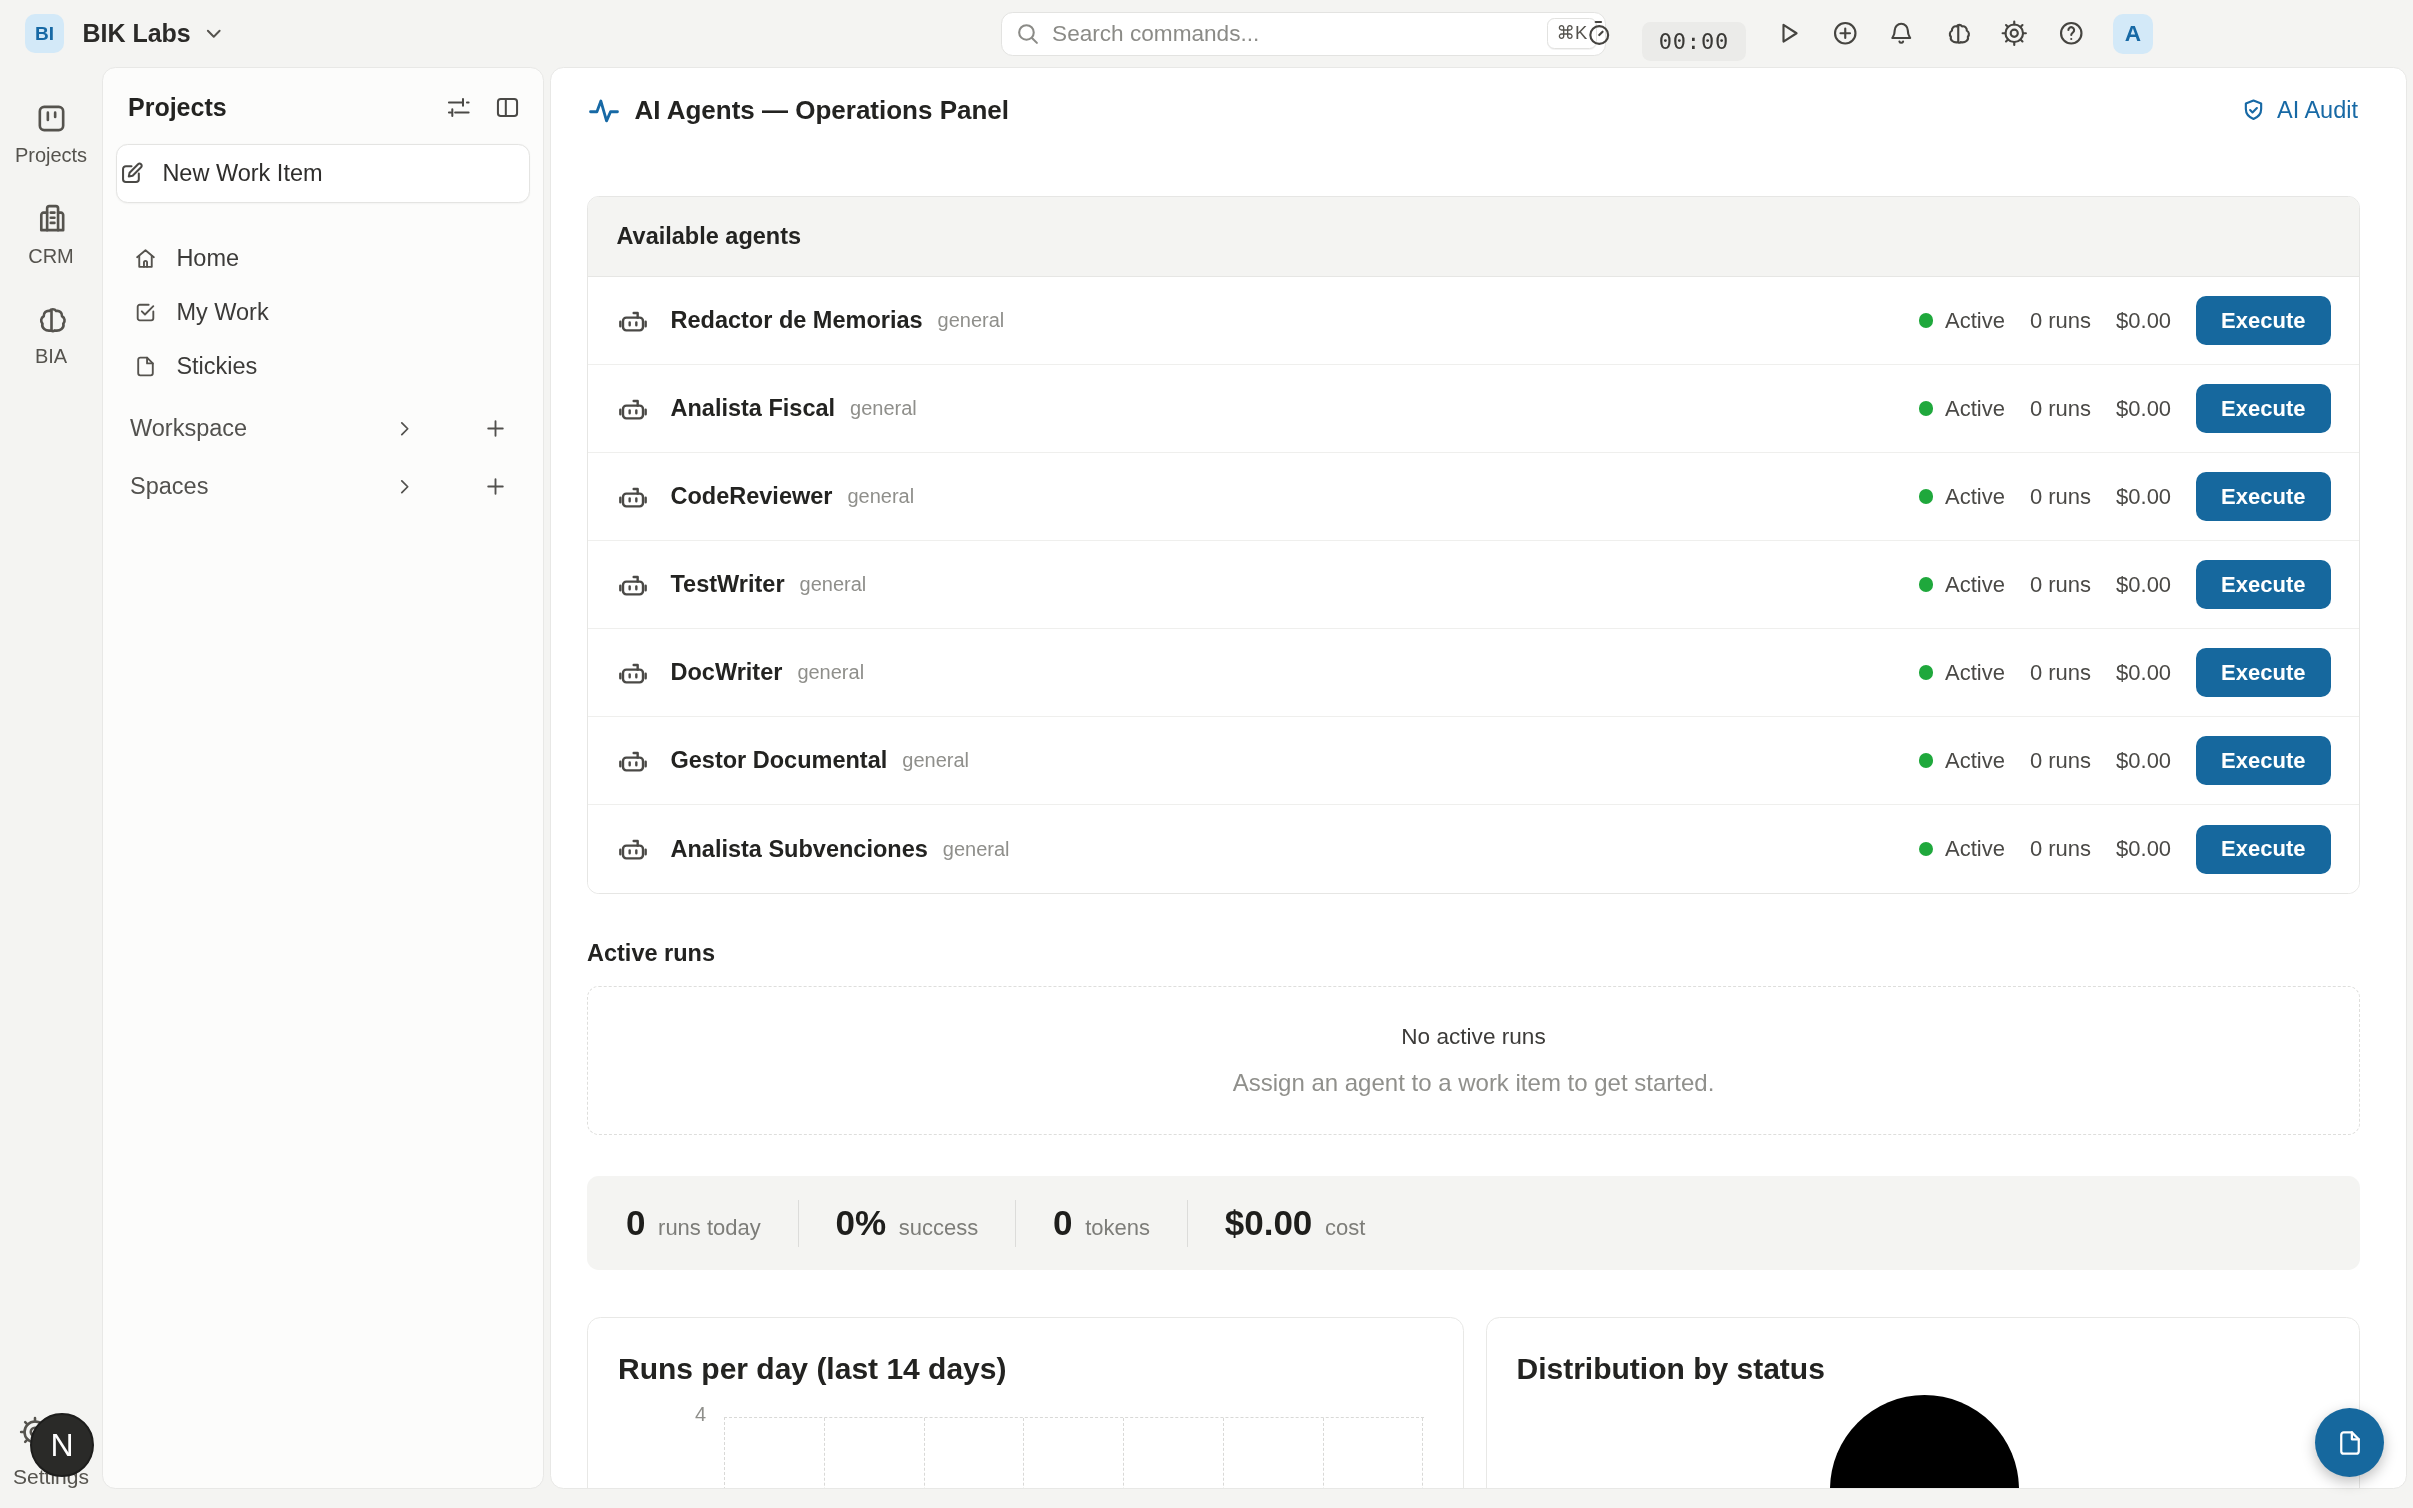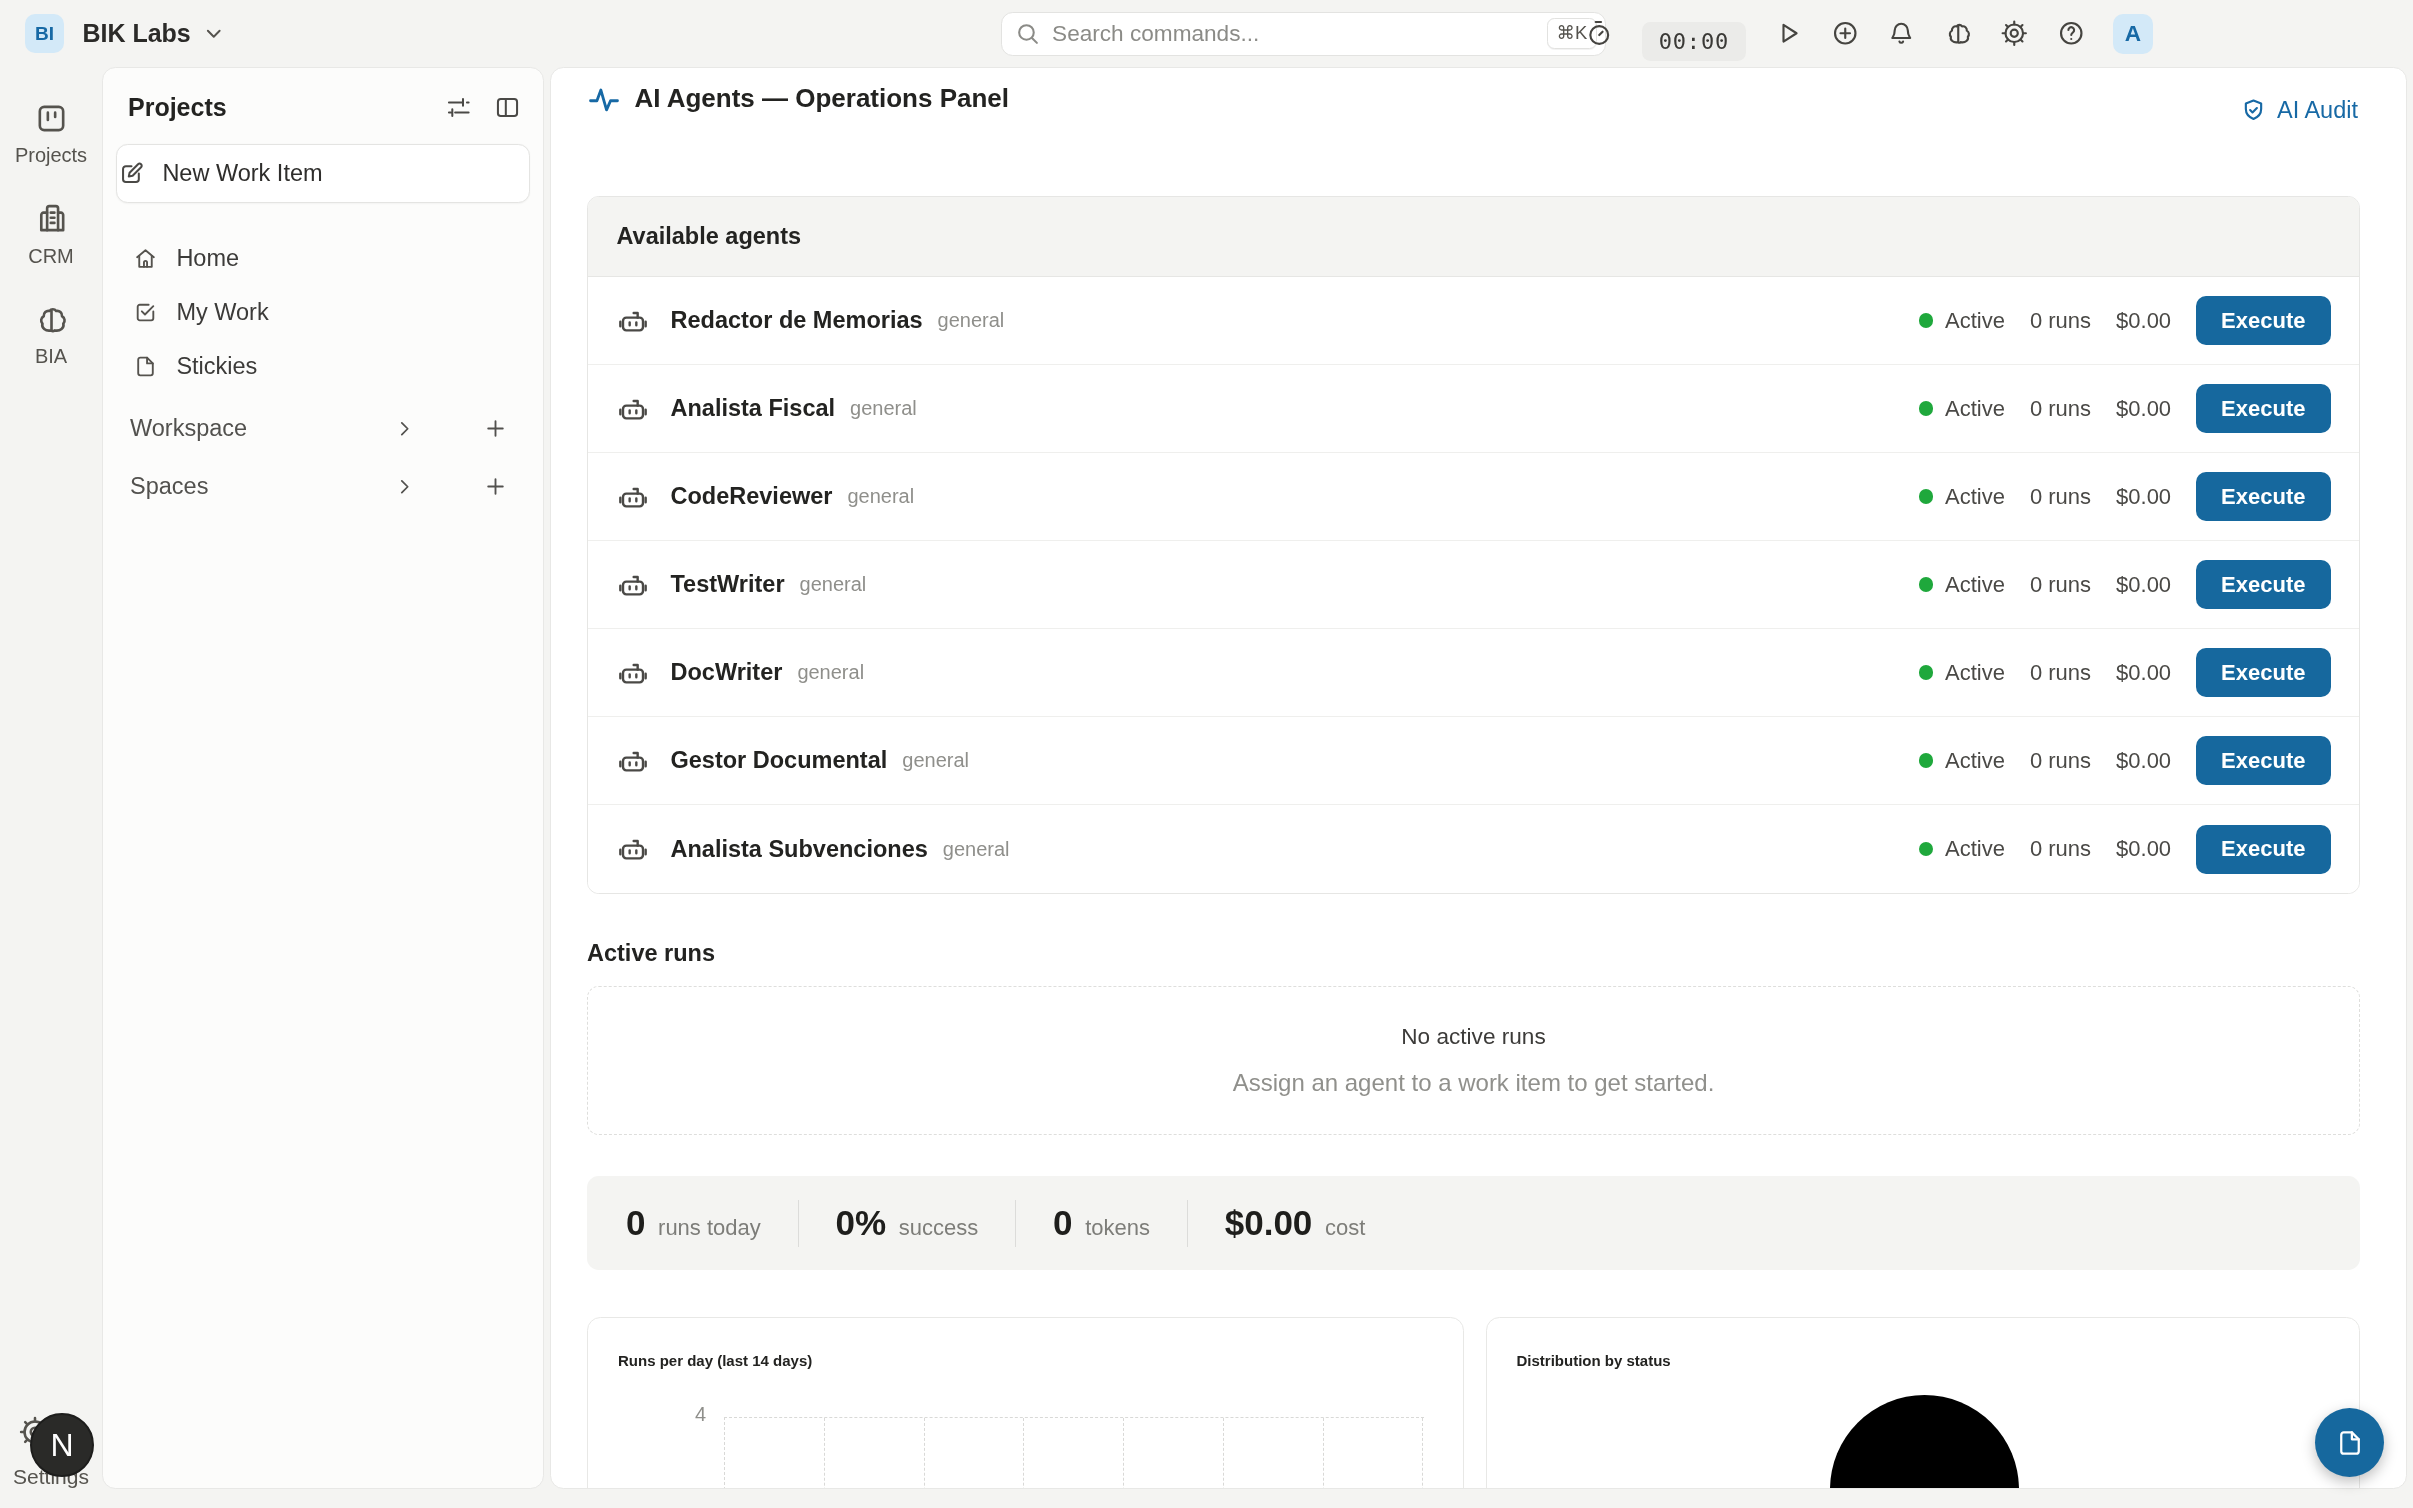"AI Agents — Operations Panel" .main-head { align-items: none -> center }
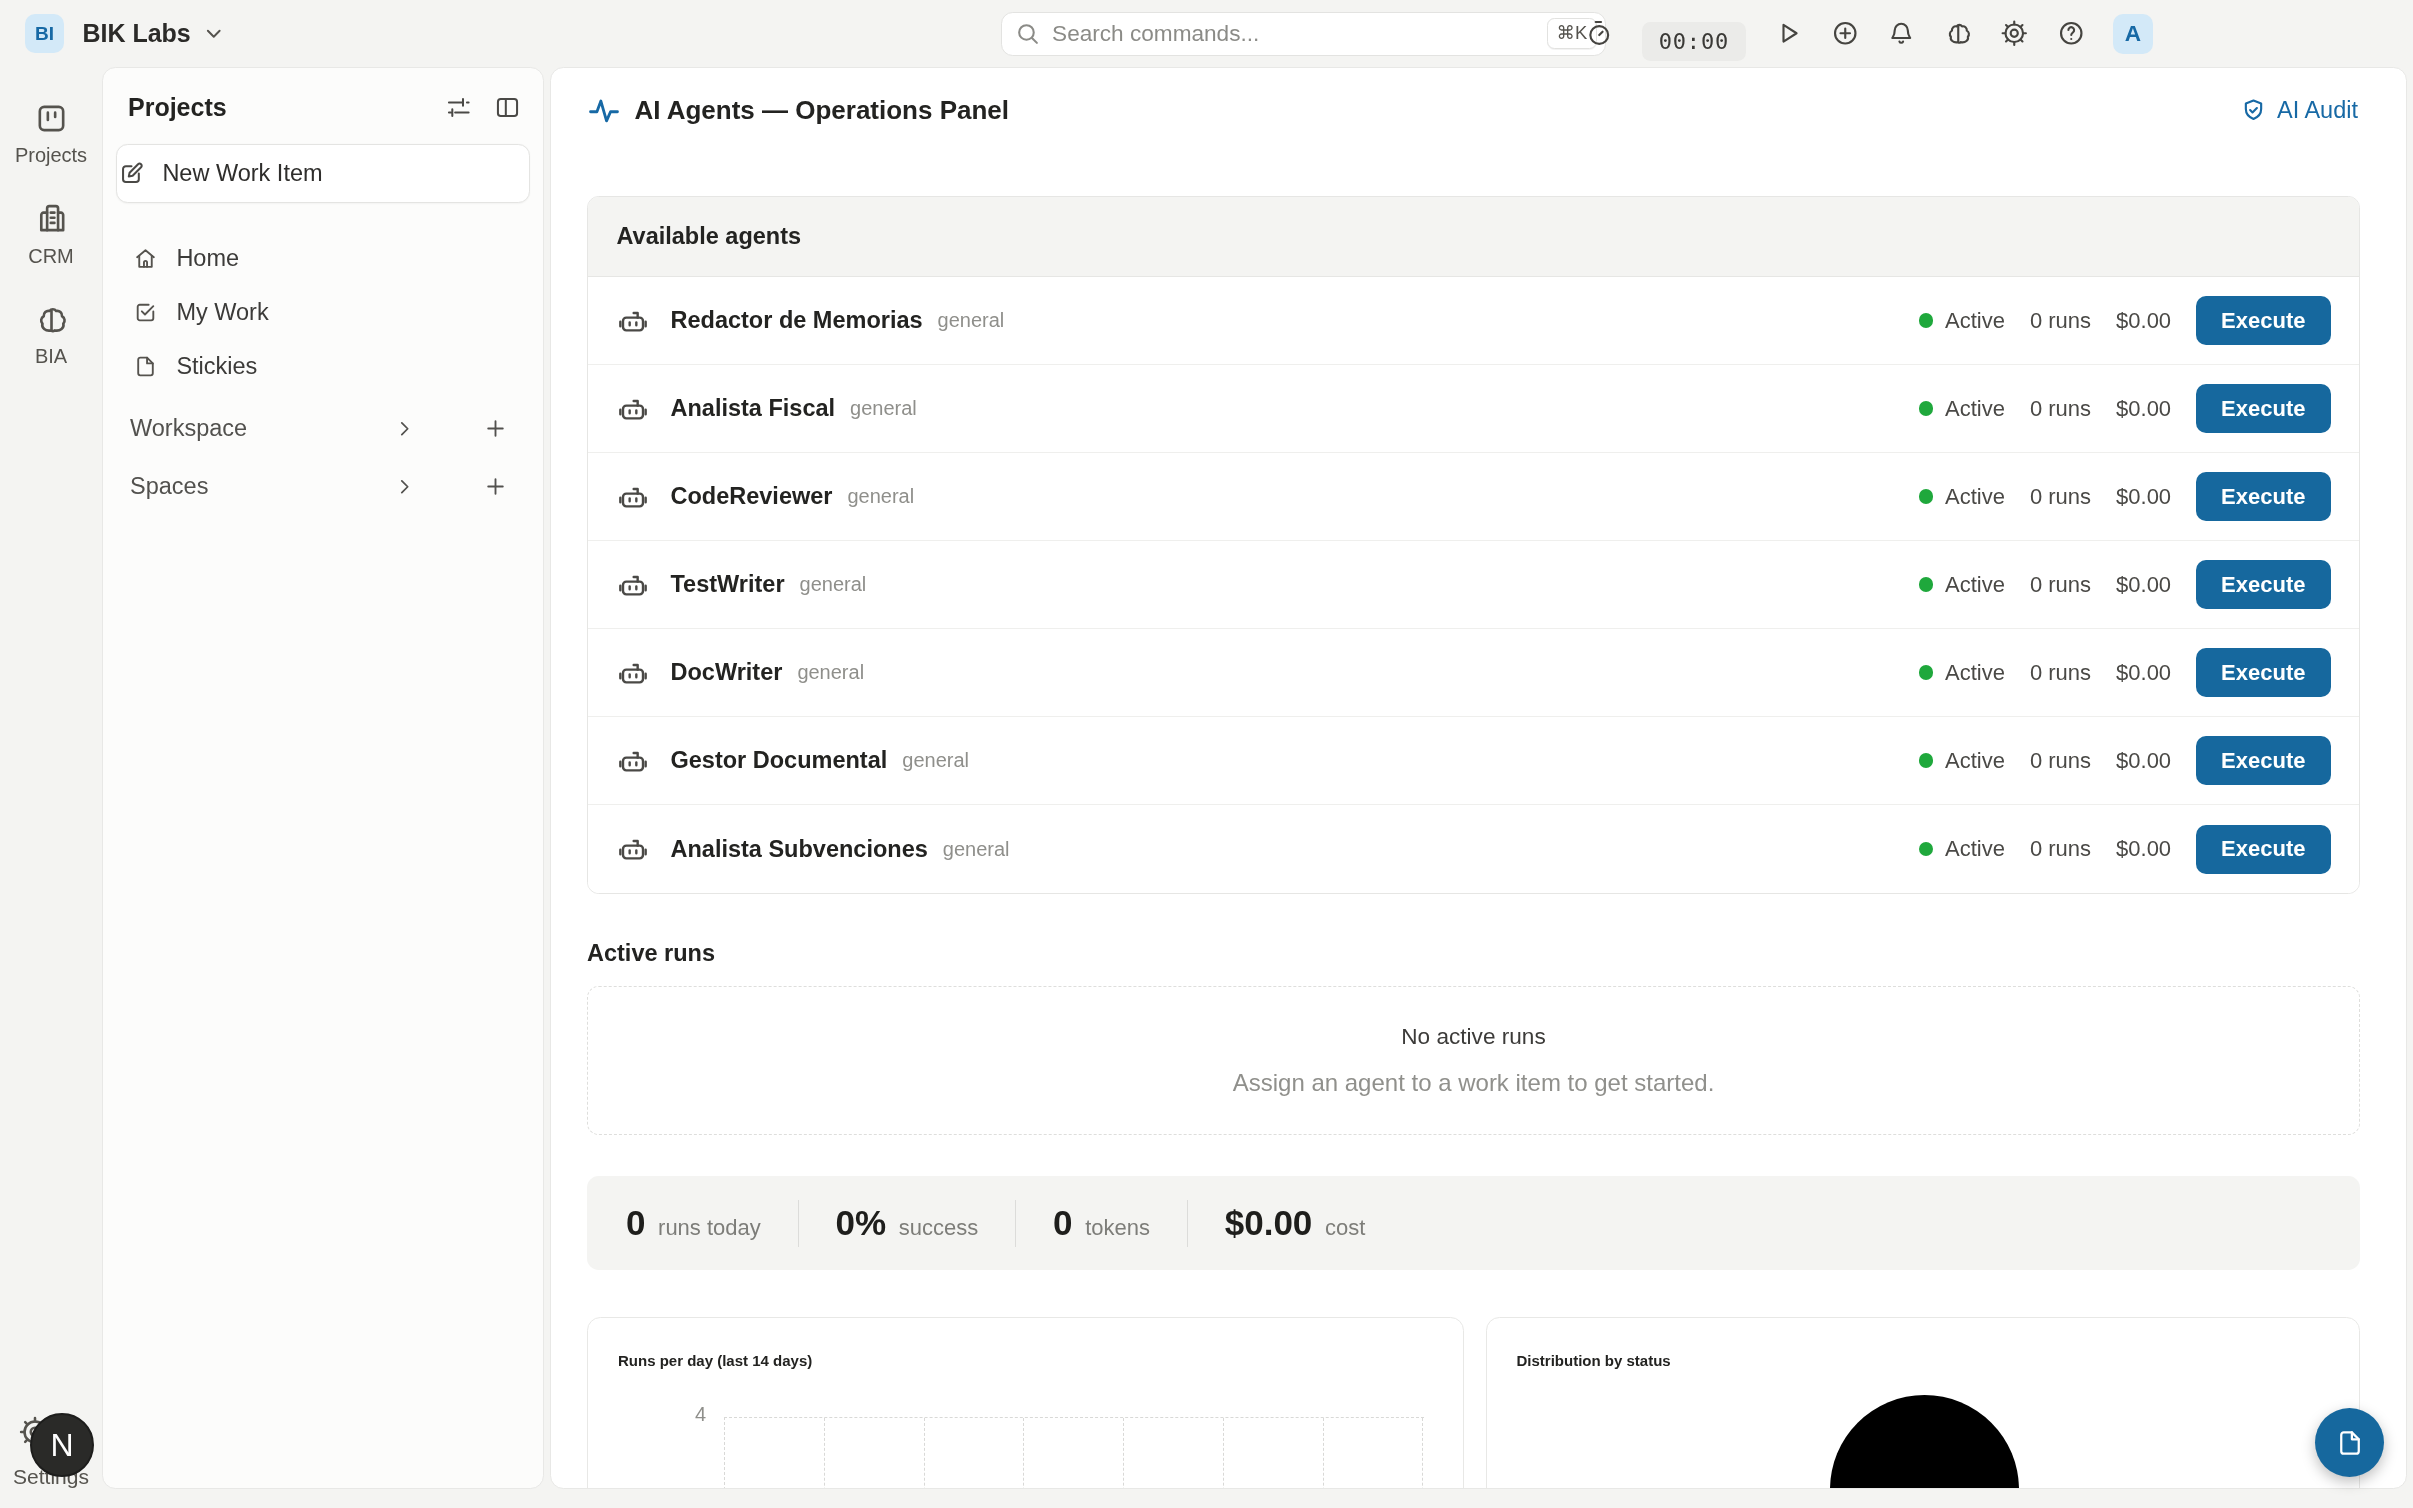"Runs per day (last 14" .chart-title { font-size: 15px -> 30px }
